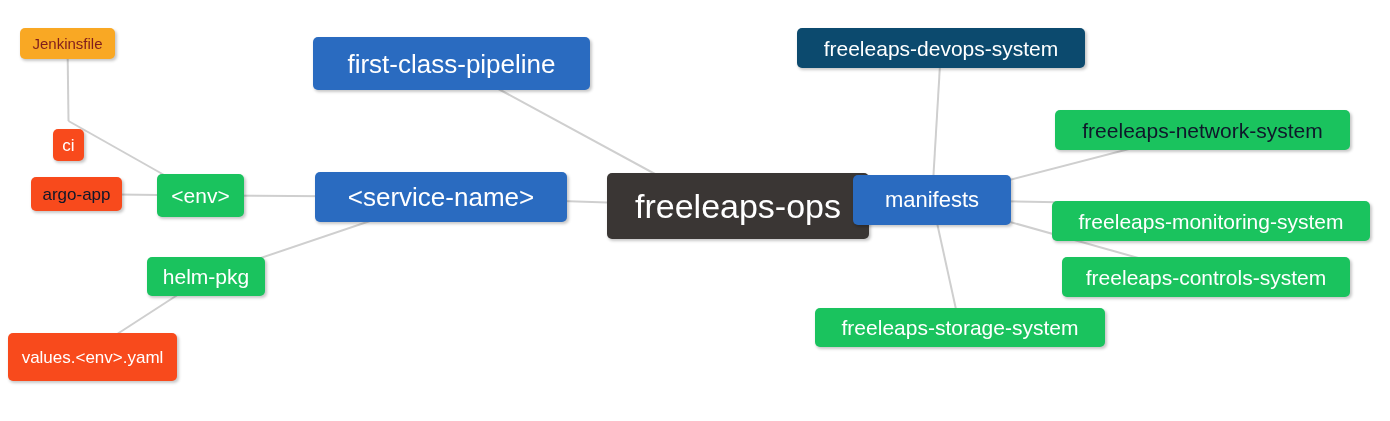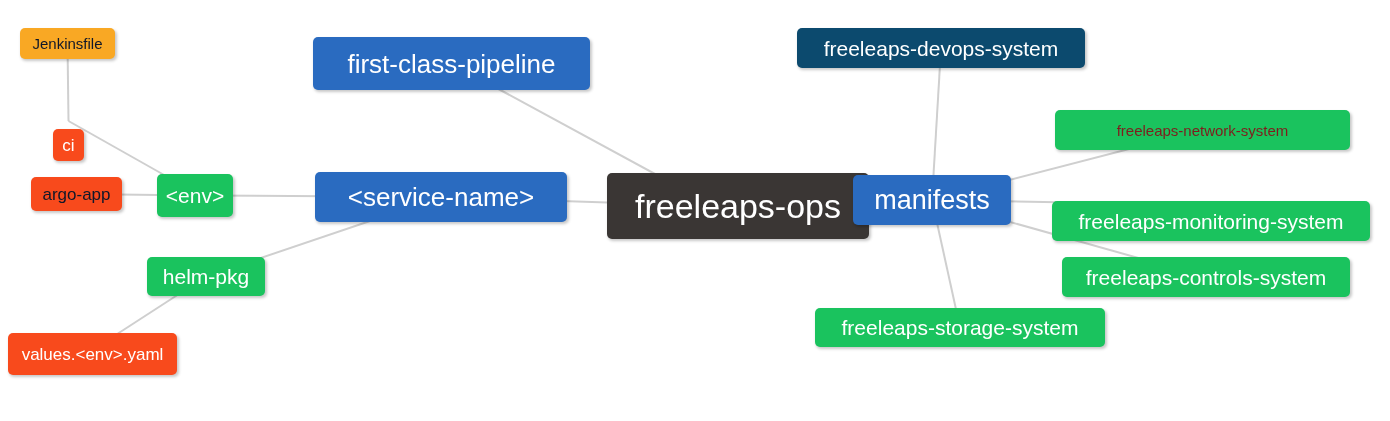"Jenkinsfile" div.node { color: #0f172a -> #7f1d1d }
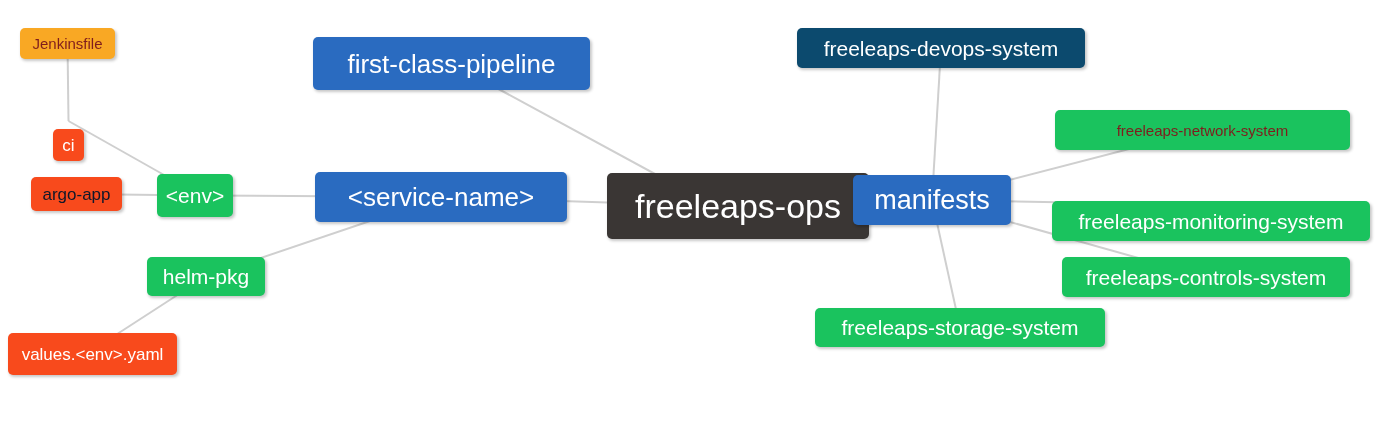"freeleaps-network-system" div.node { color: #7f1d1d -> #0f172a; font-size: 15px -> 21px }
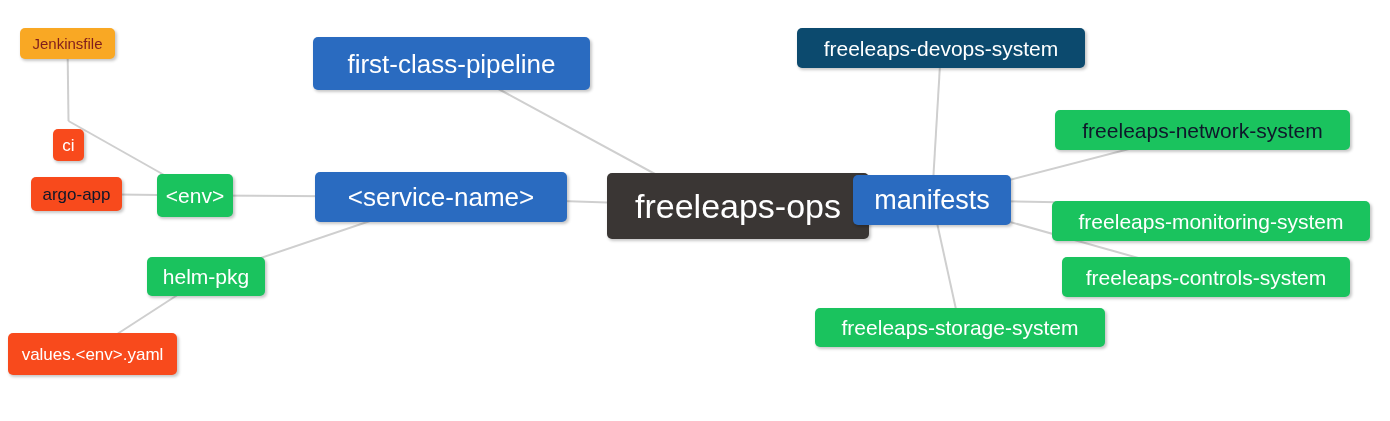"<env>" div.node { width: 76px -> 87px }
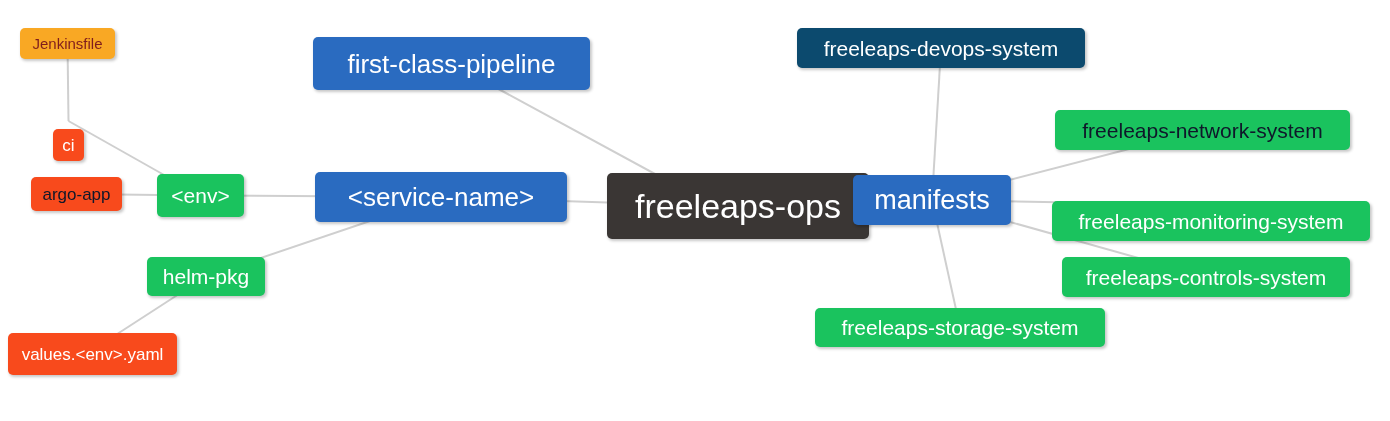"manifests" div.node { font-size: 27px -> 22px }
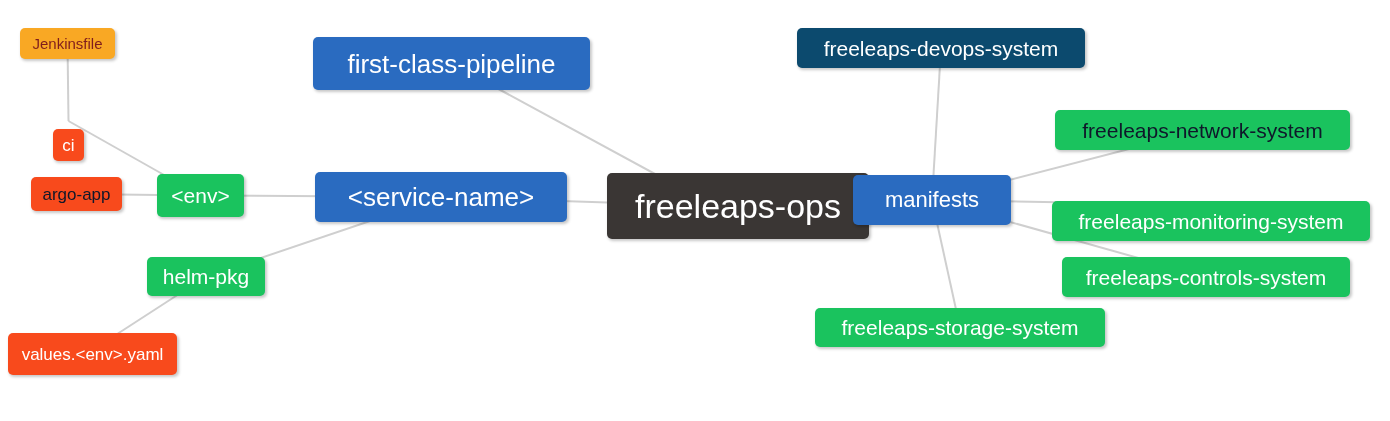"values.<env>.yaml" div.node { height: 42px -> 48px }
